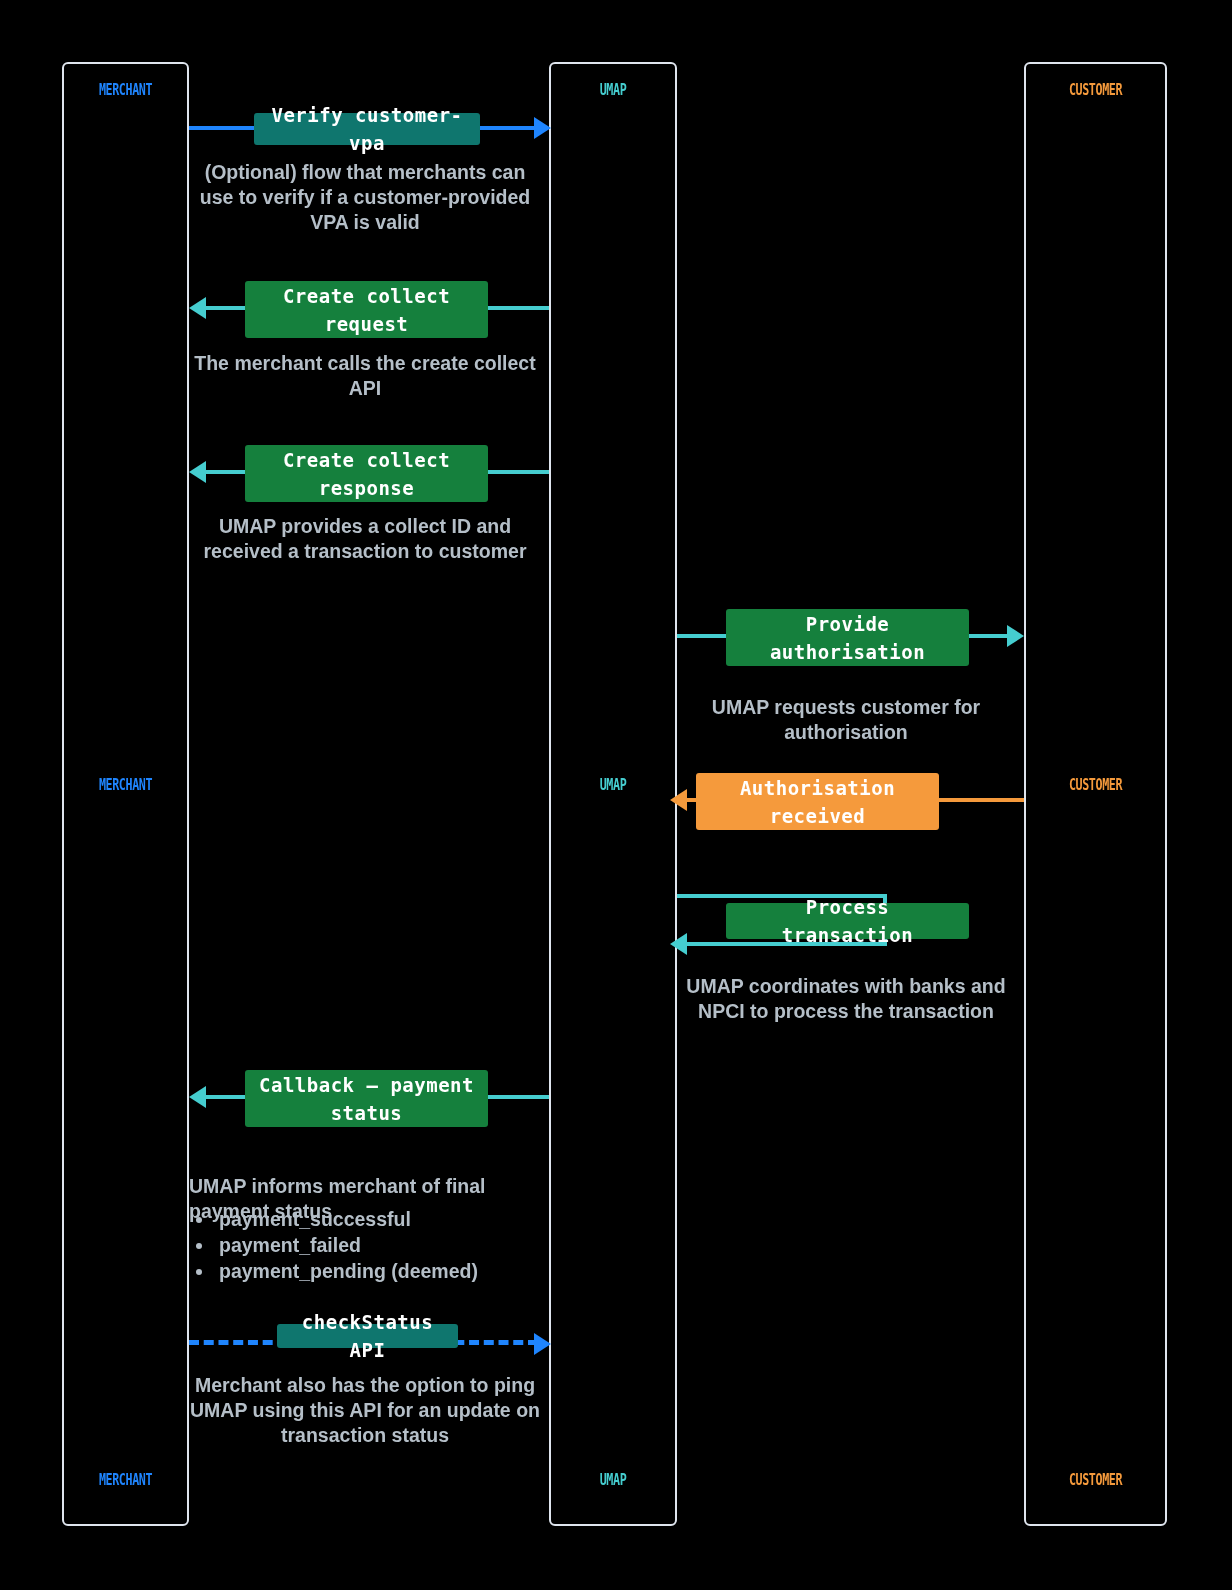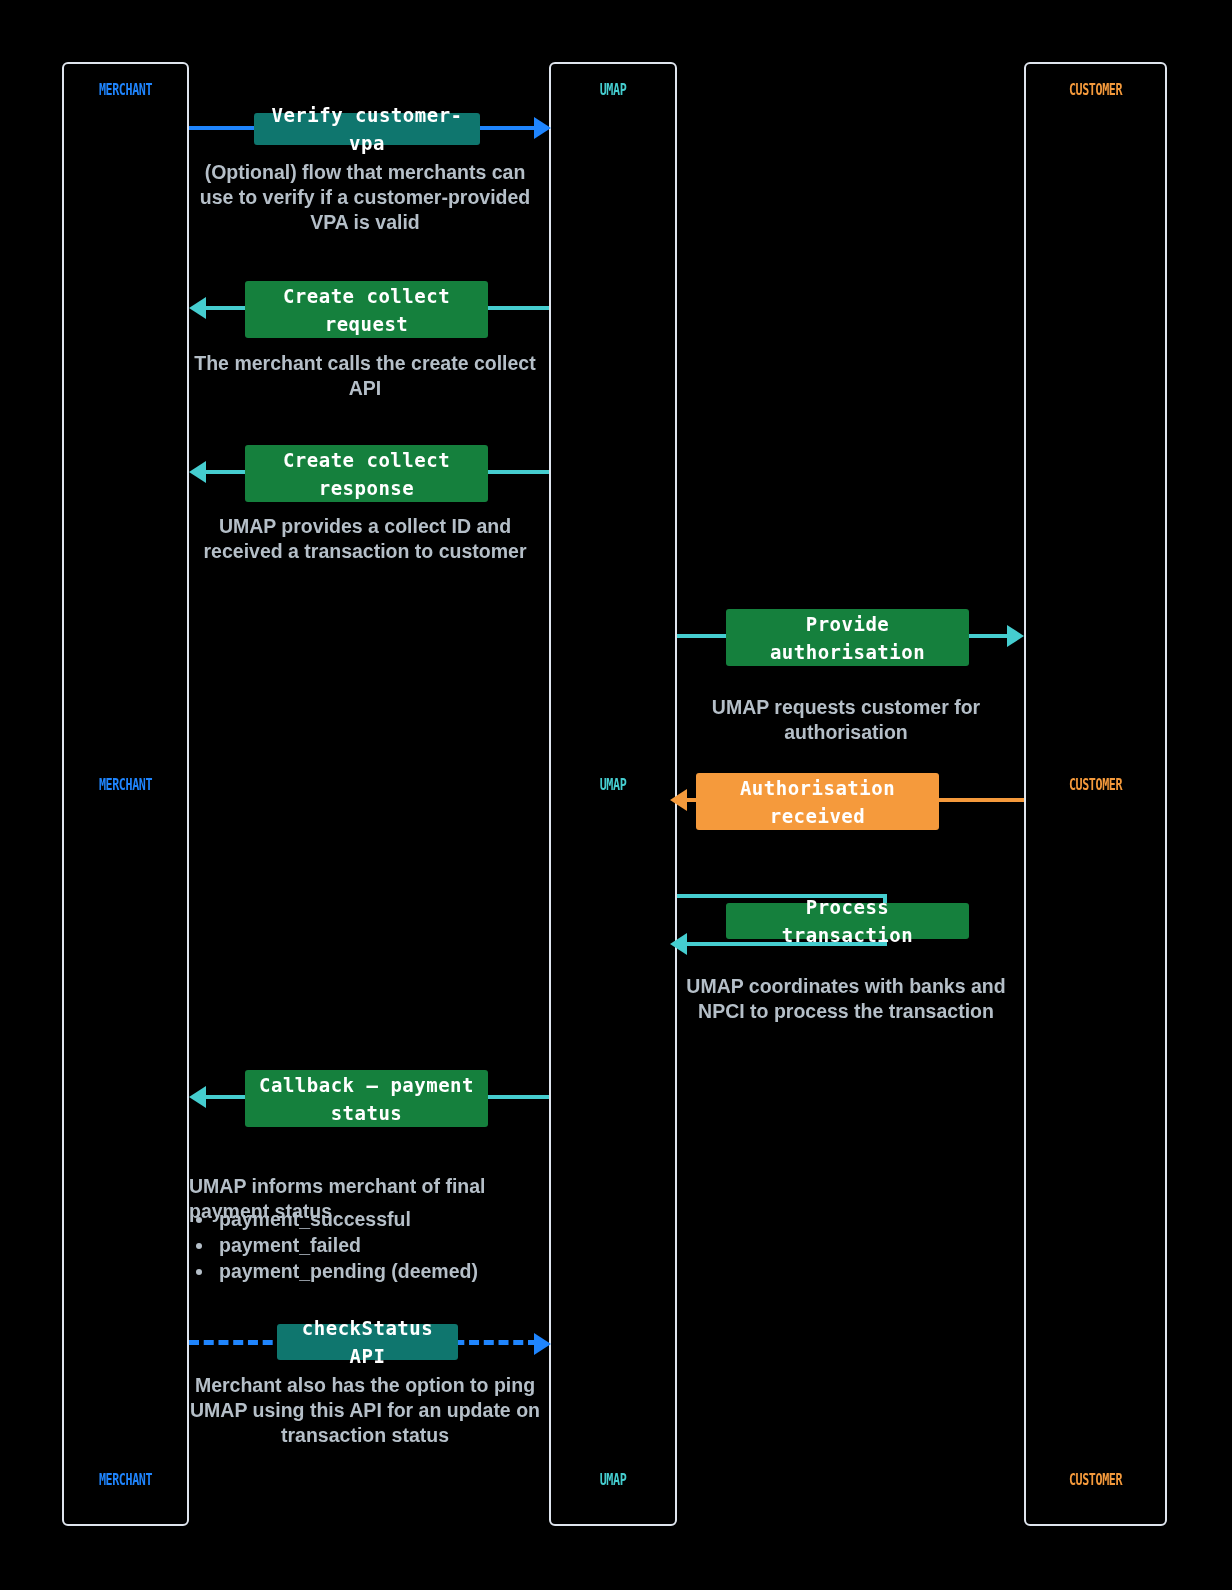"checkStatus API" div.msgbox { height: 36px -> 24px }
